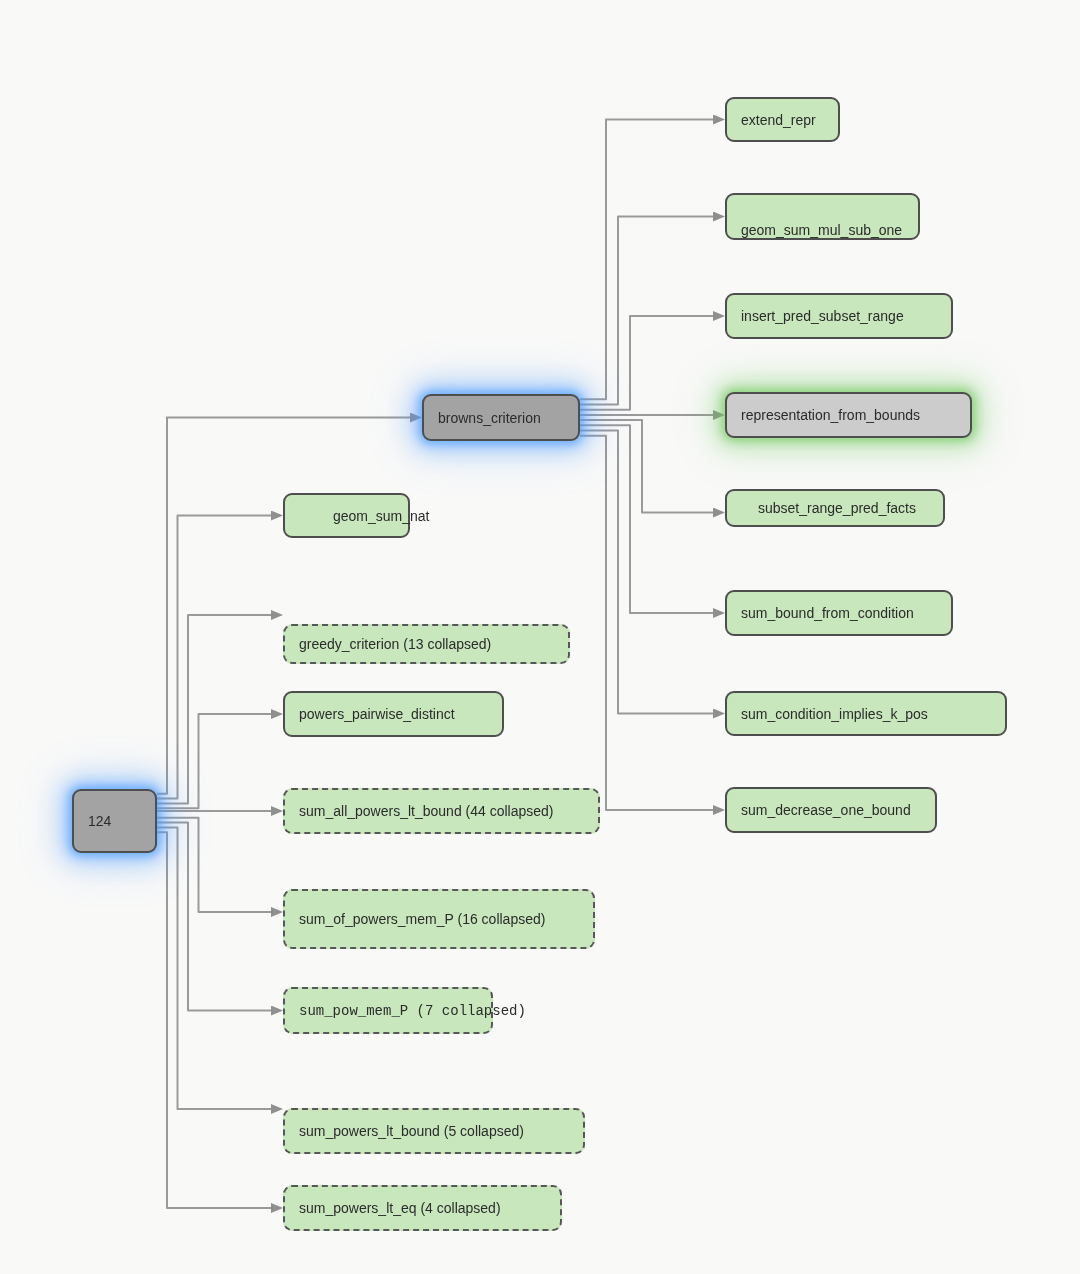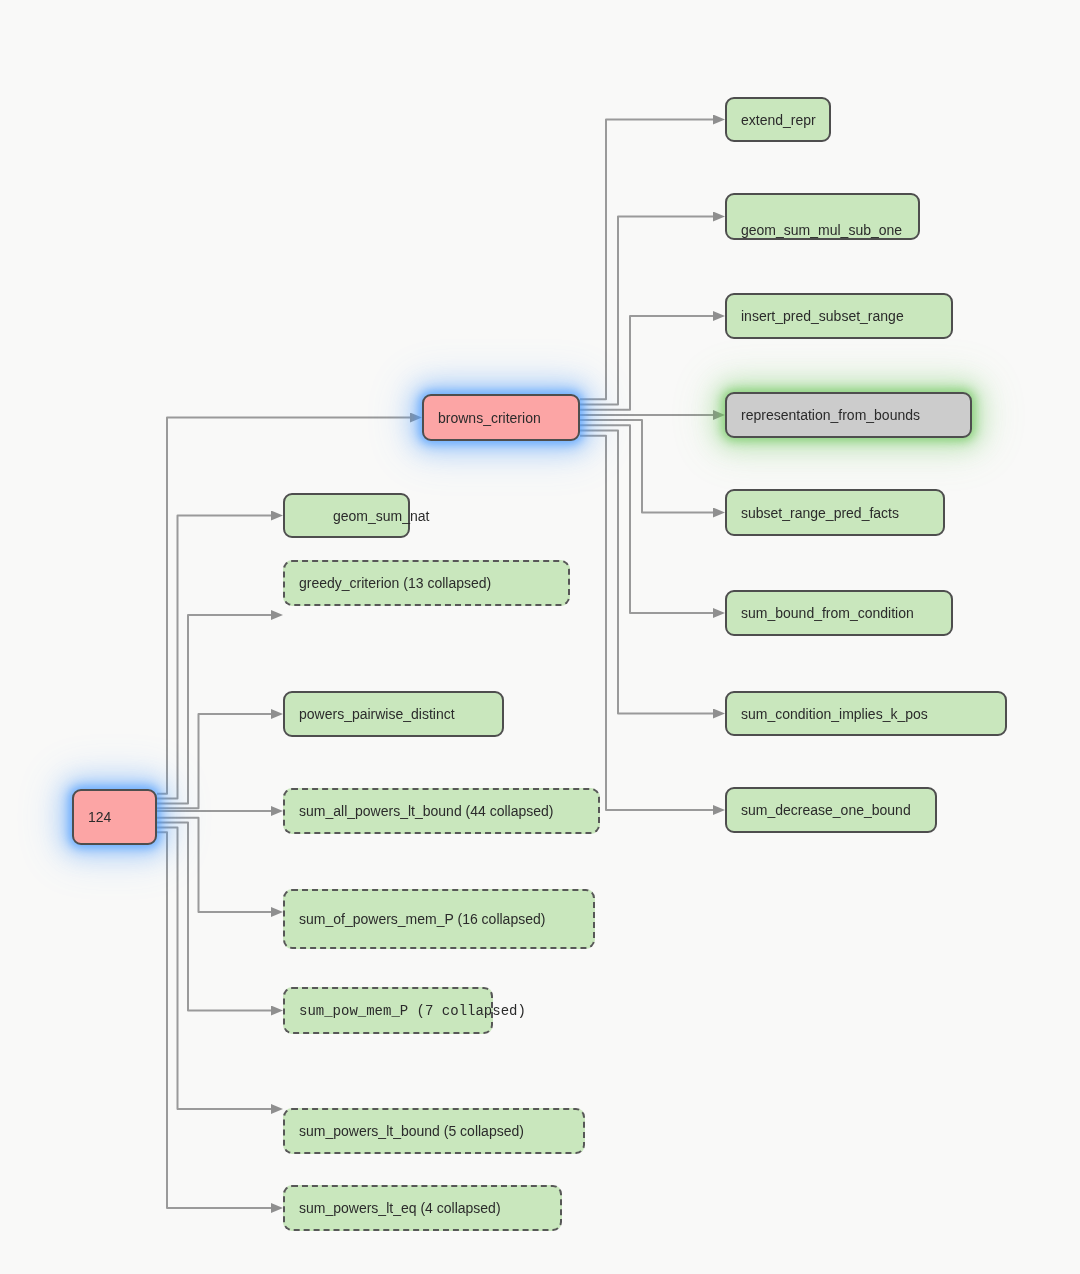"extend_repr" div.node { width: 106px -> 115px }
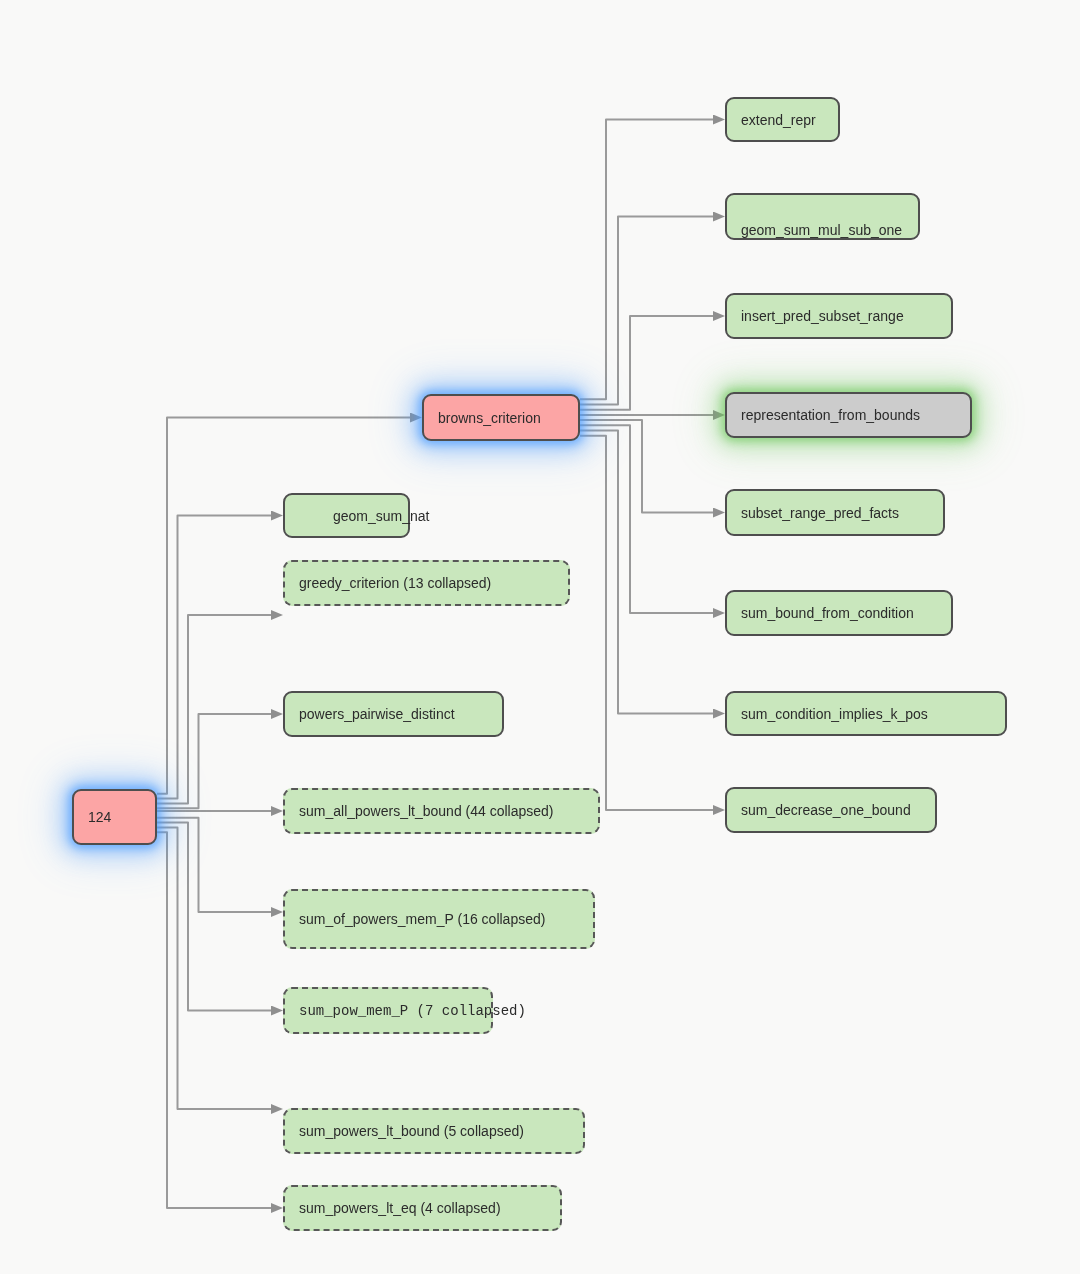"browns_criterion" .node.fill-yellow { background: #fca5a5 -> #a3a3a3 }
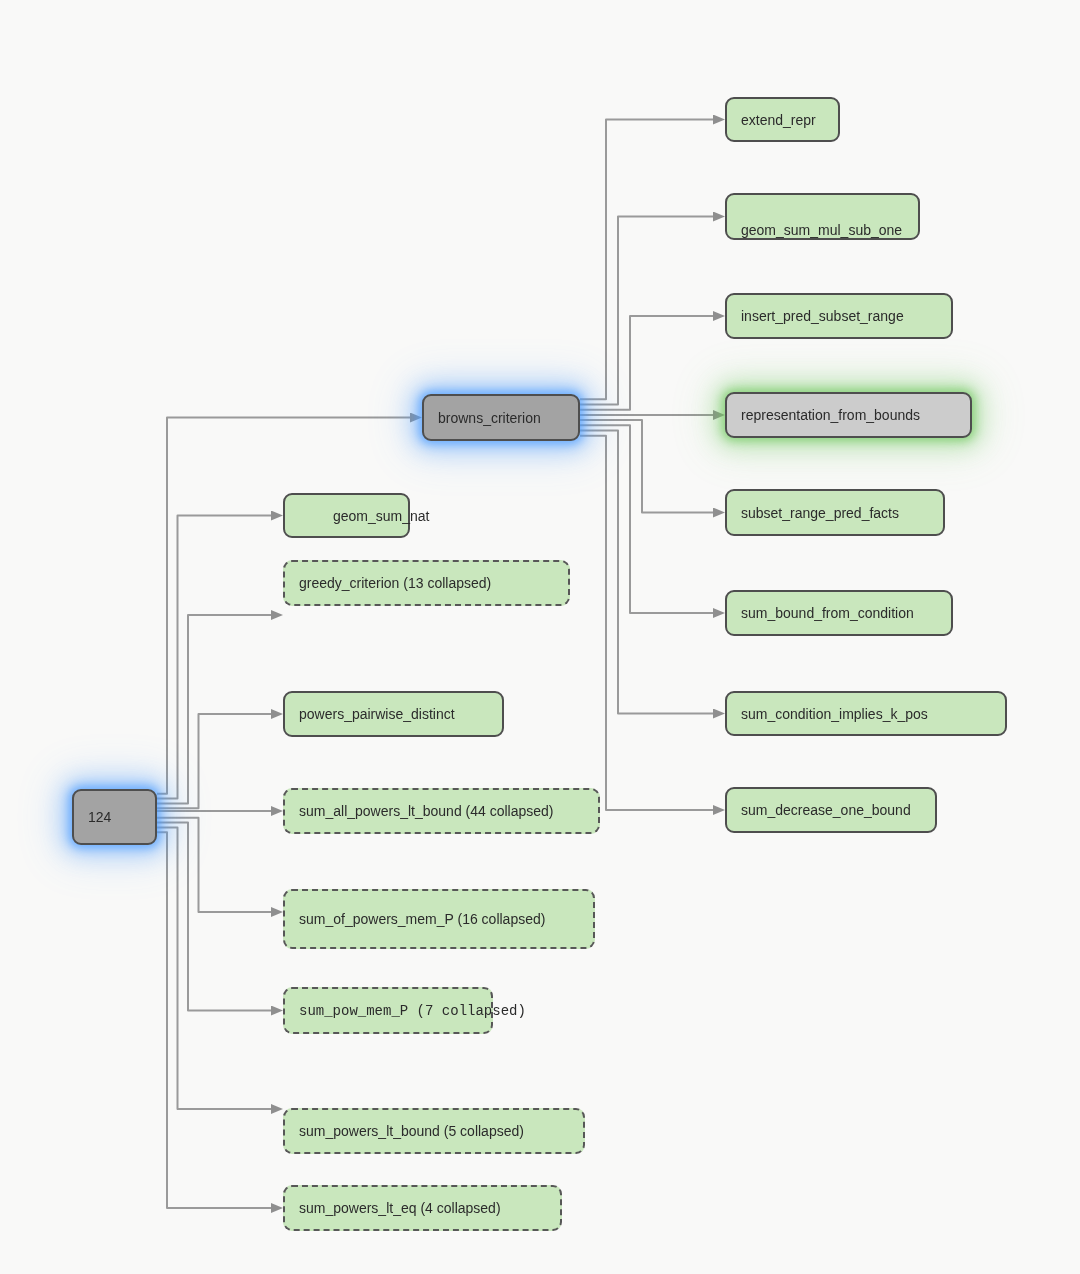"subset_range_pred_facts" div.node { height: 47px -> 38px; justify-content: none -> center }
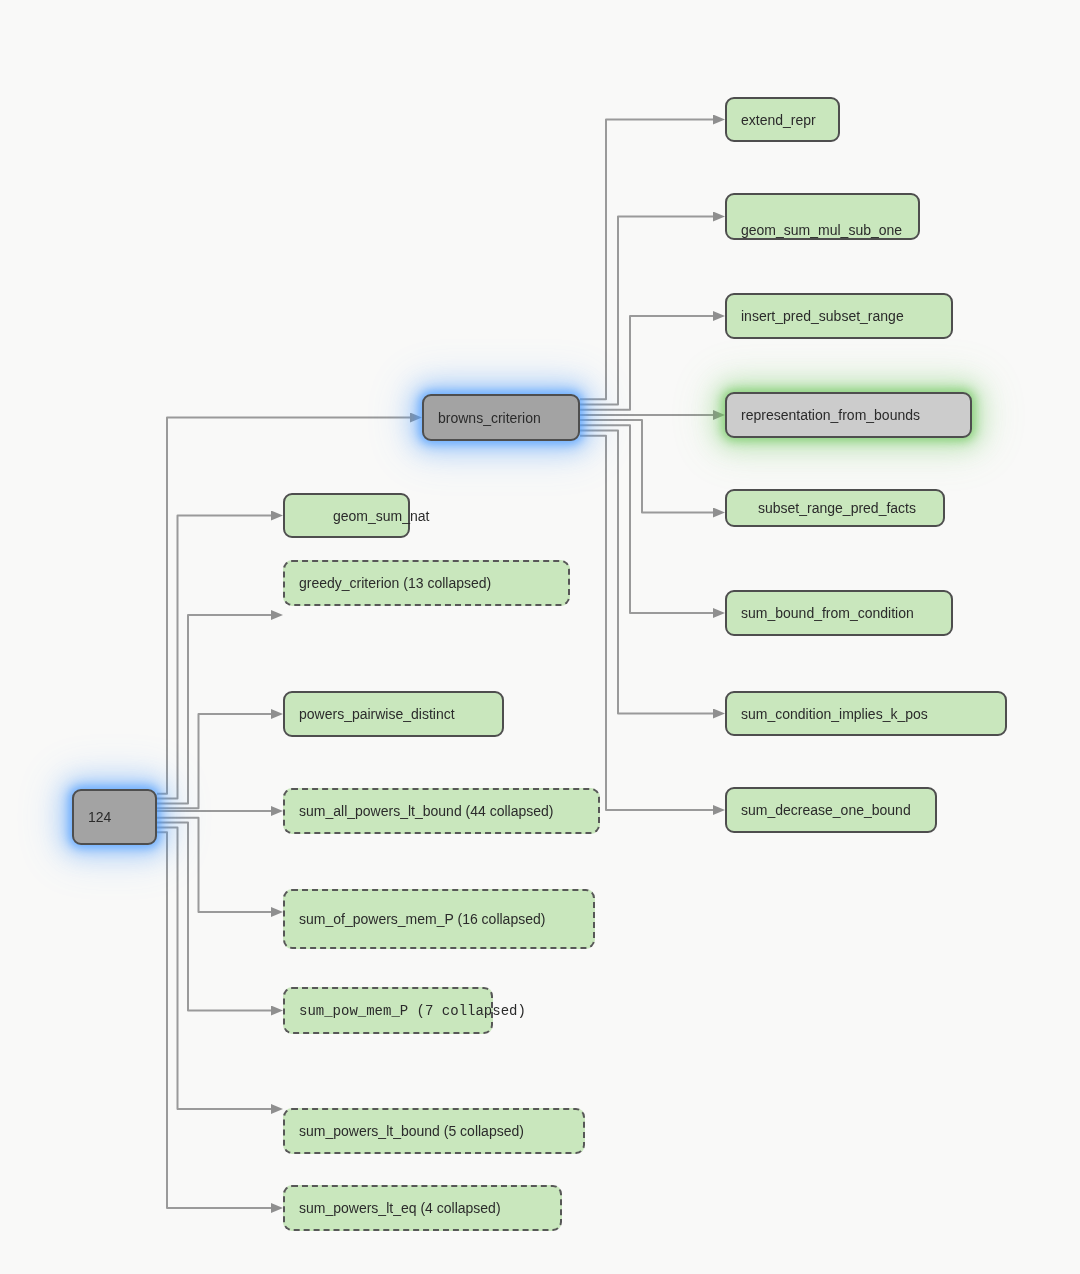"greedy_criterion (13 collapsed)" div.node { height: 46px -> 40px; top: 560px -> 624px }
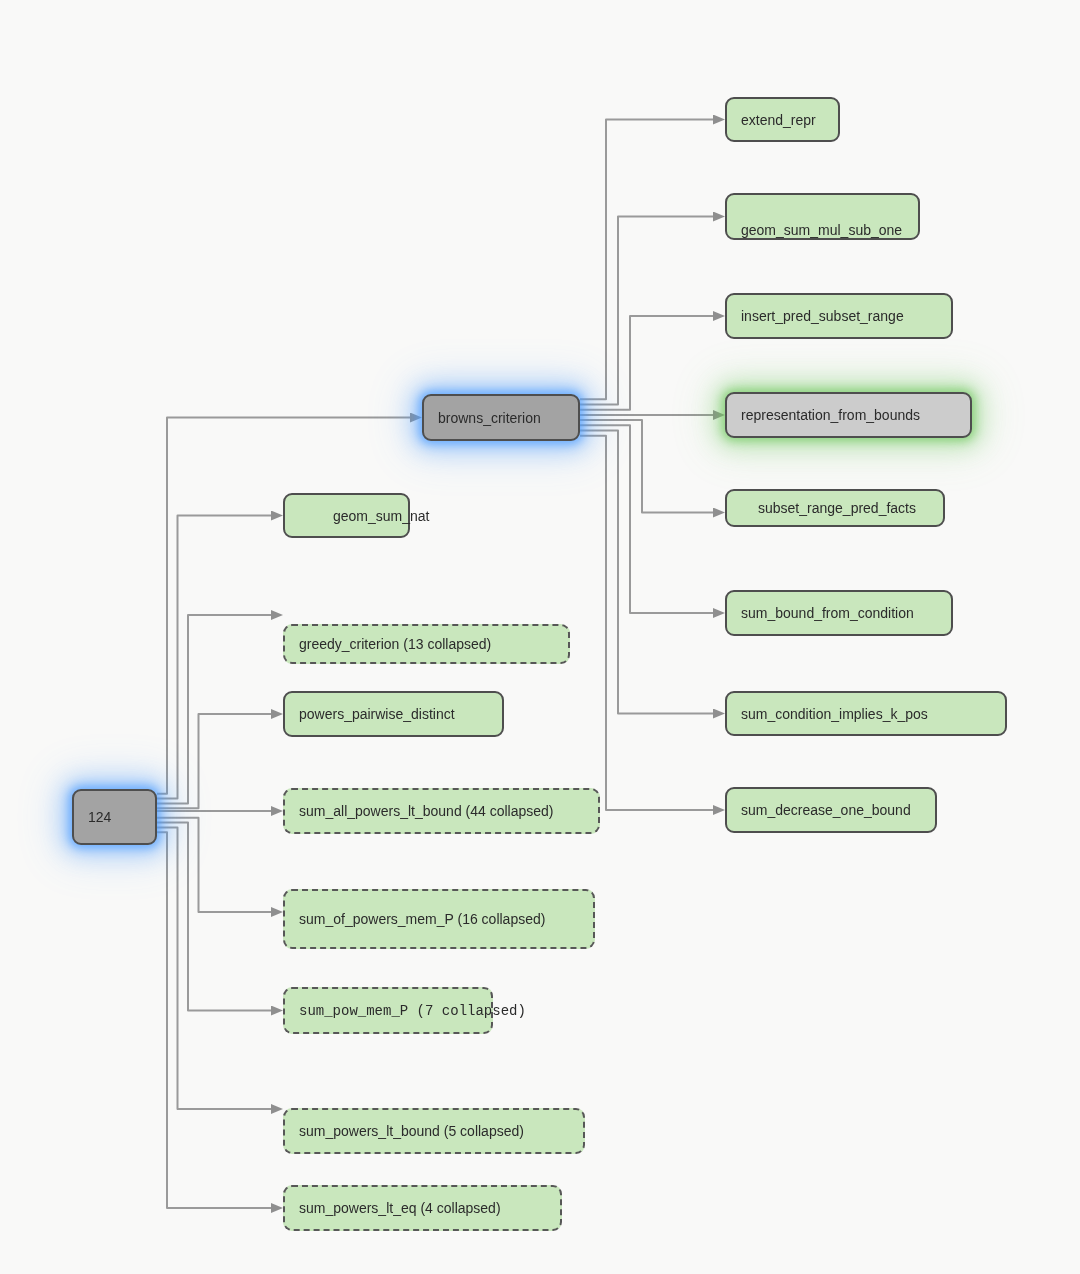"124" div.node { height: 56px -> 64px }
